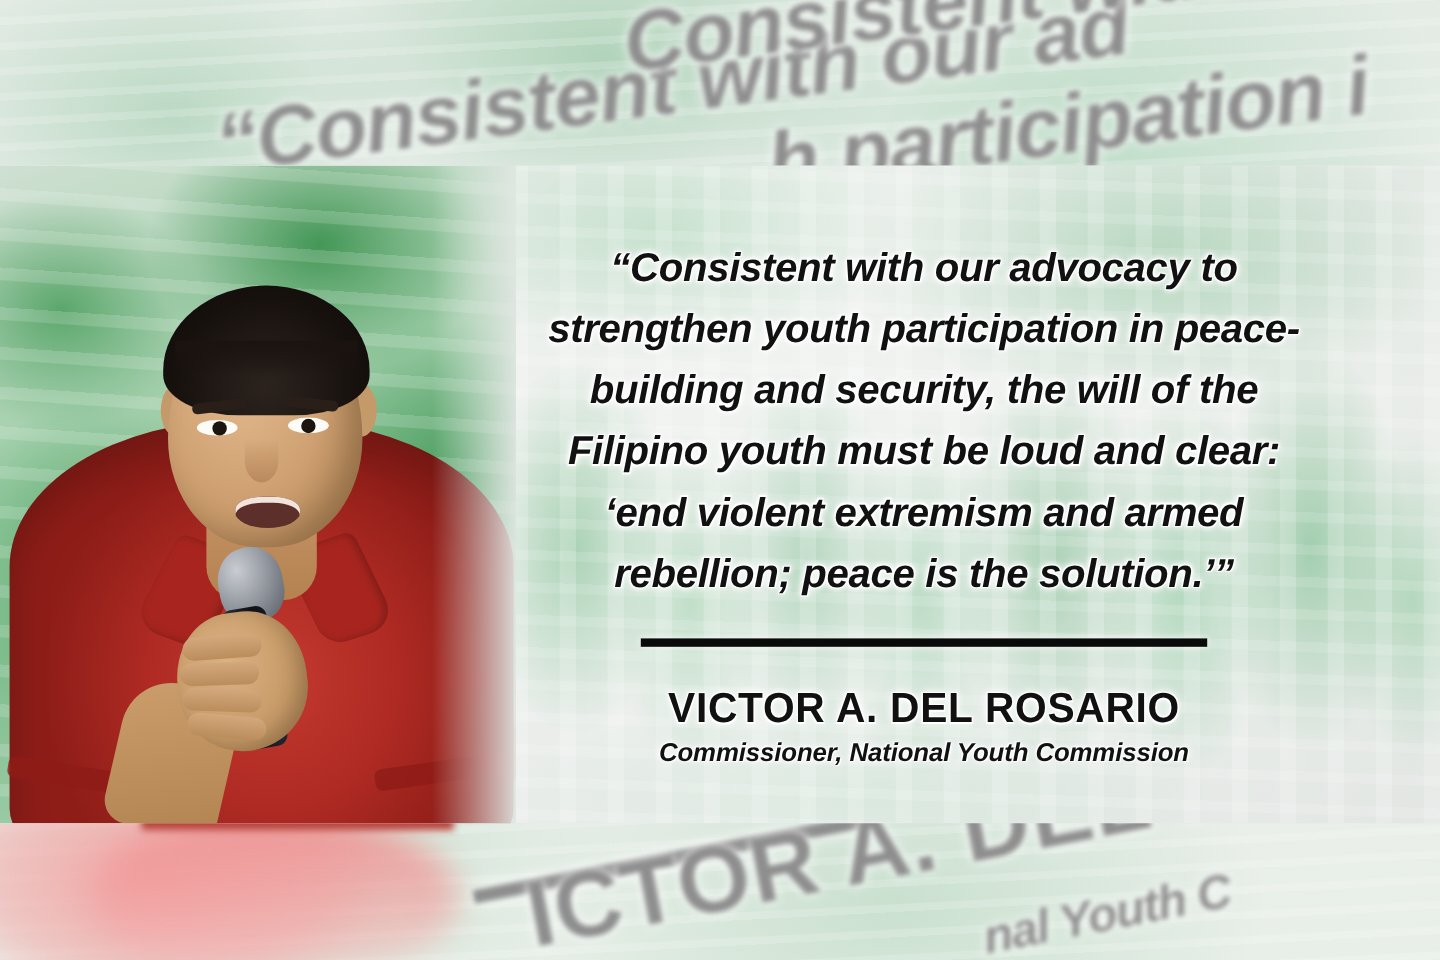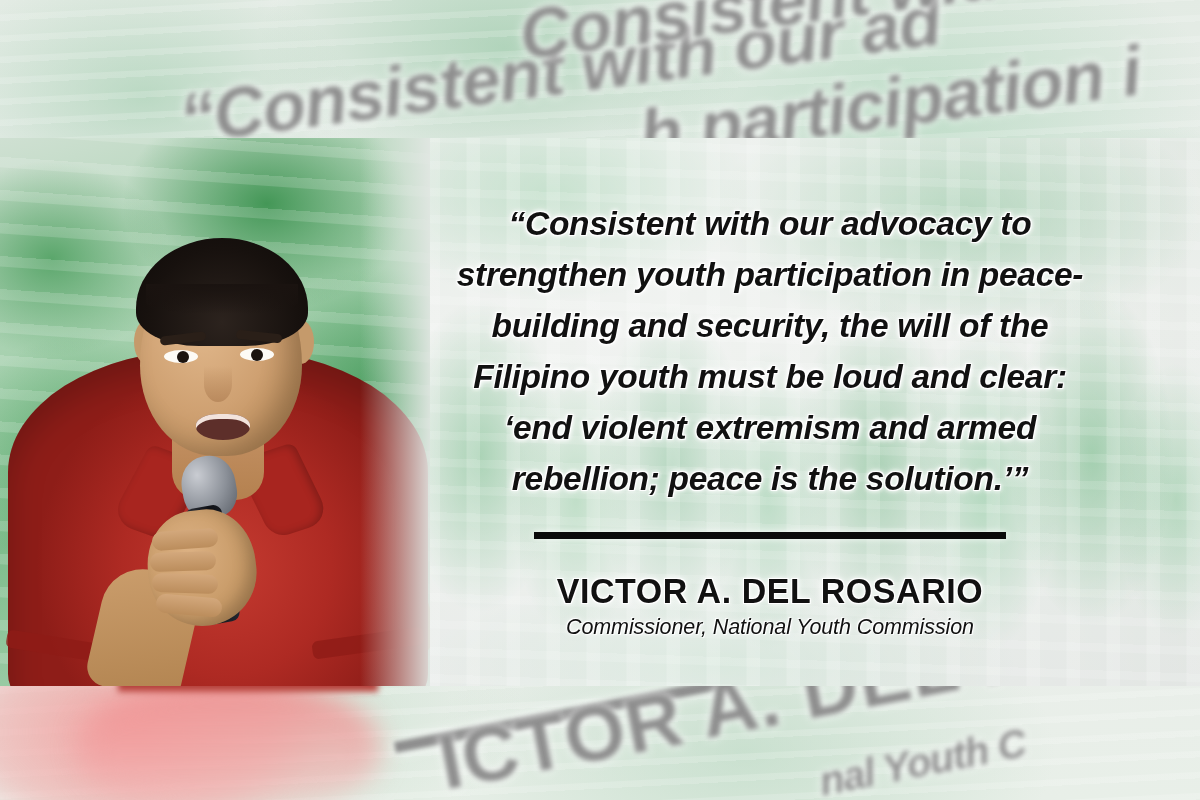"Commissioner, National Youth Commission" #attrib-role { font-weight: normal -> bold }
